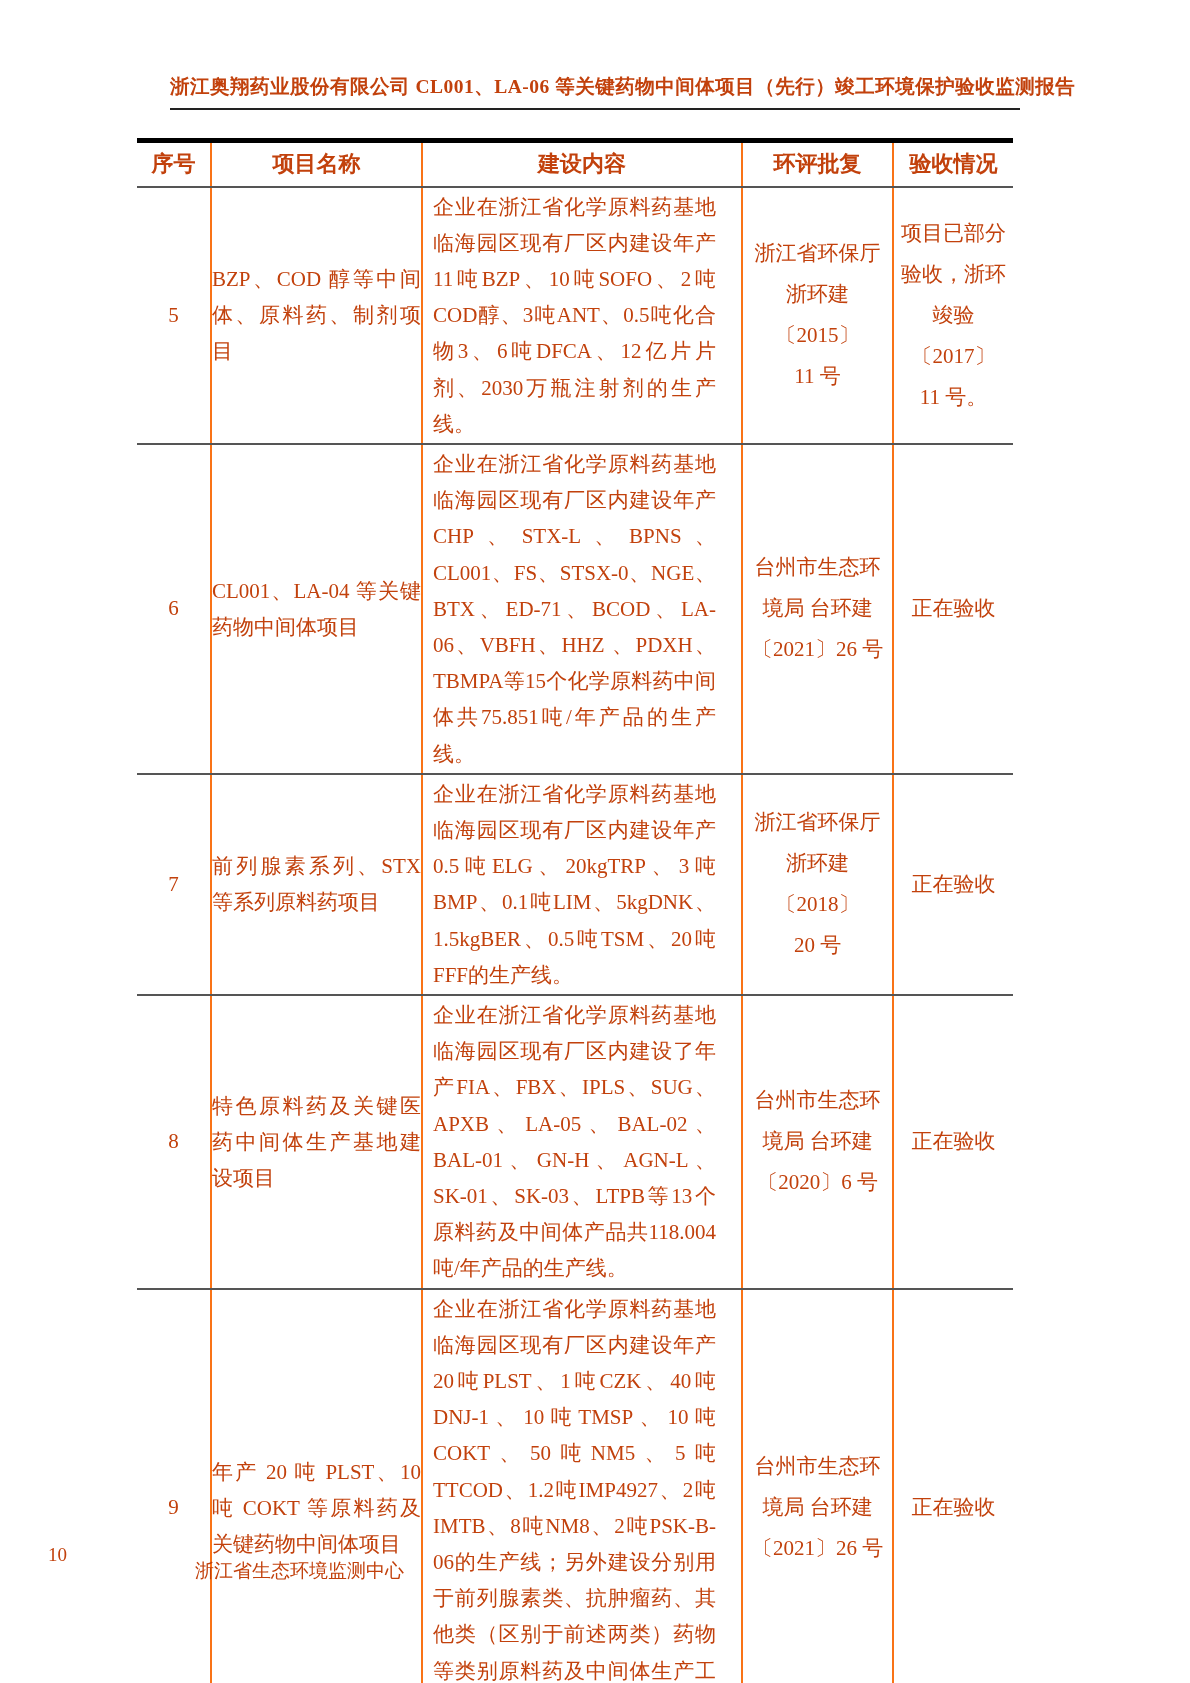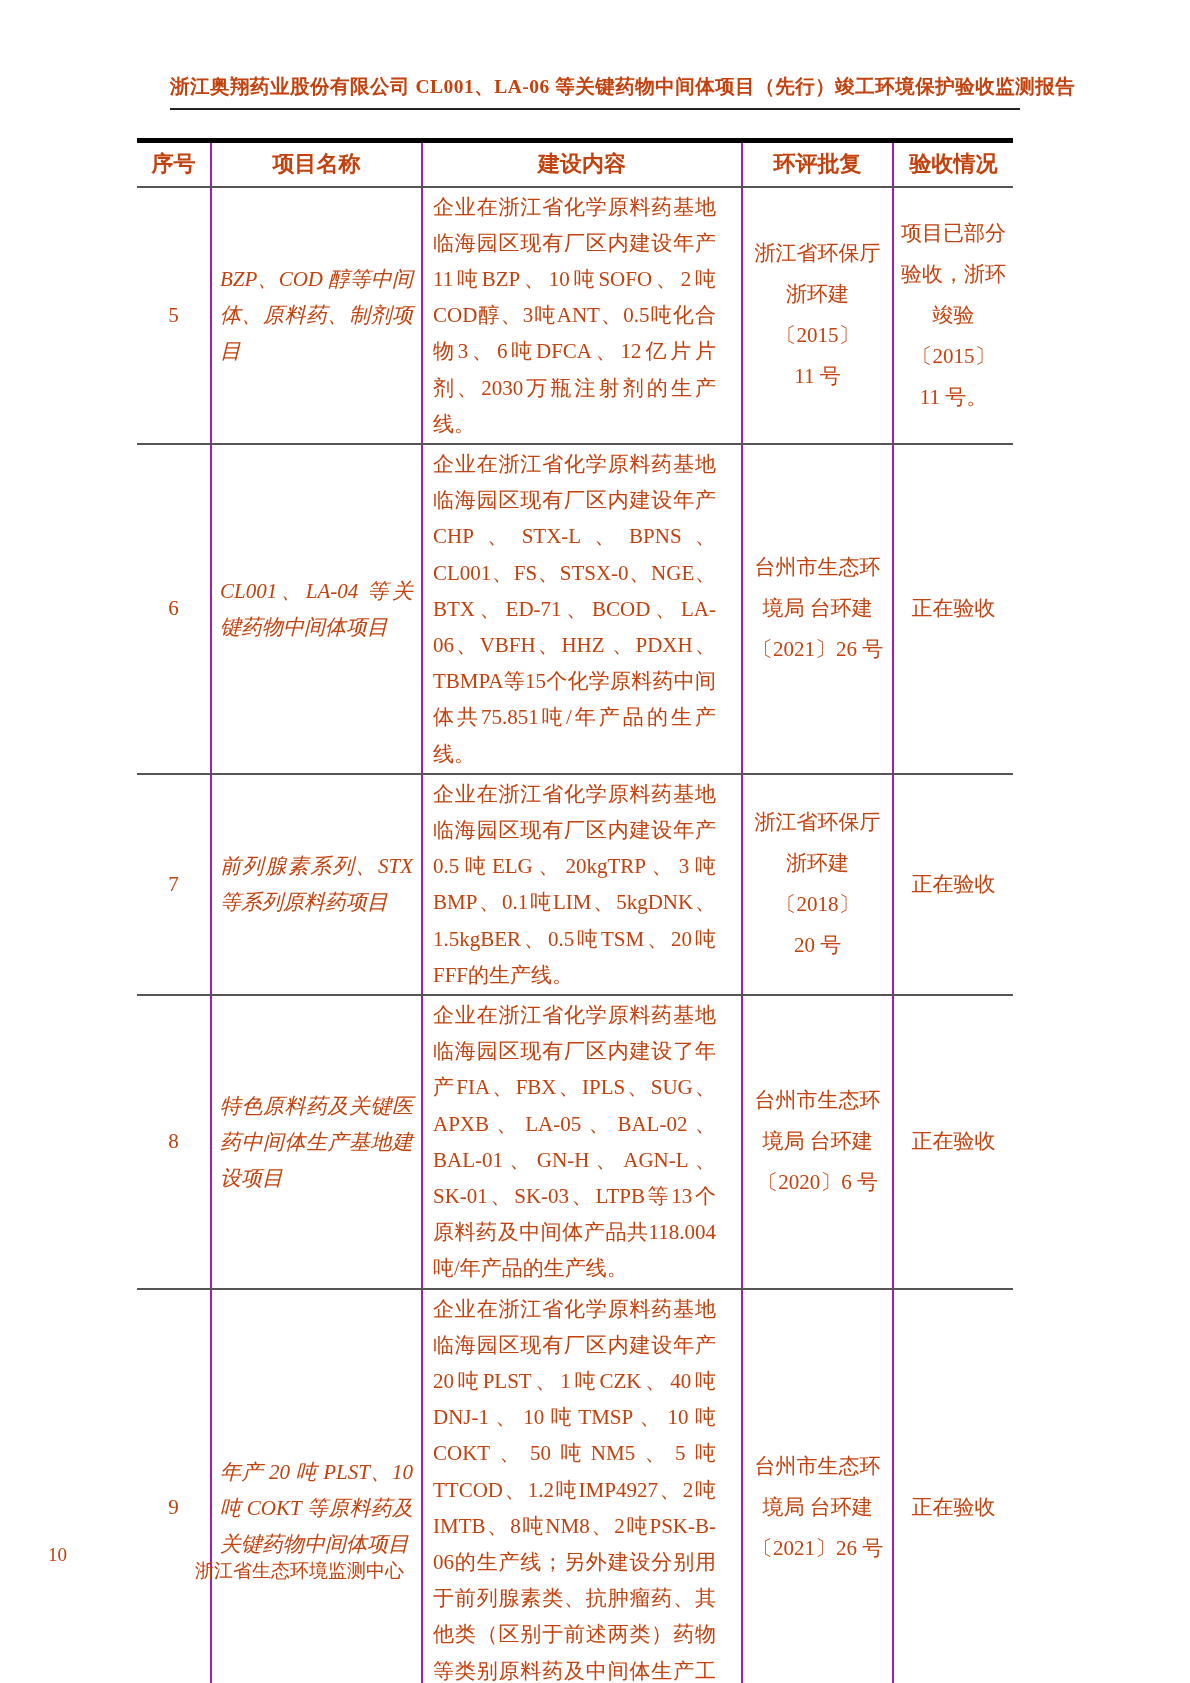"序号" .main-table th, .main-table td { border-right: 2px solid #a21caf -> 2px solid #f97316 }
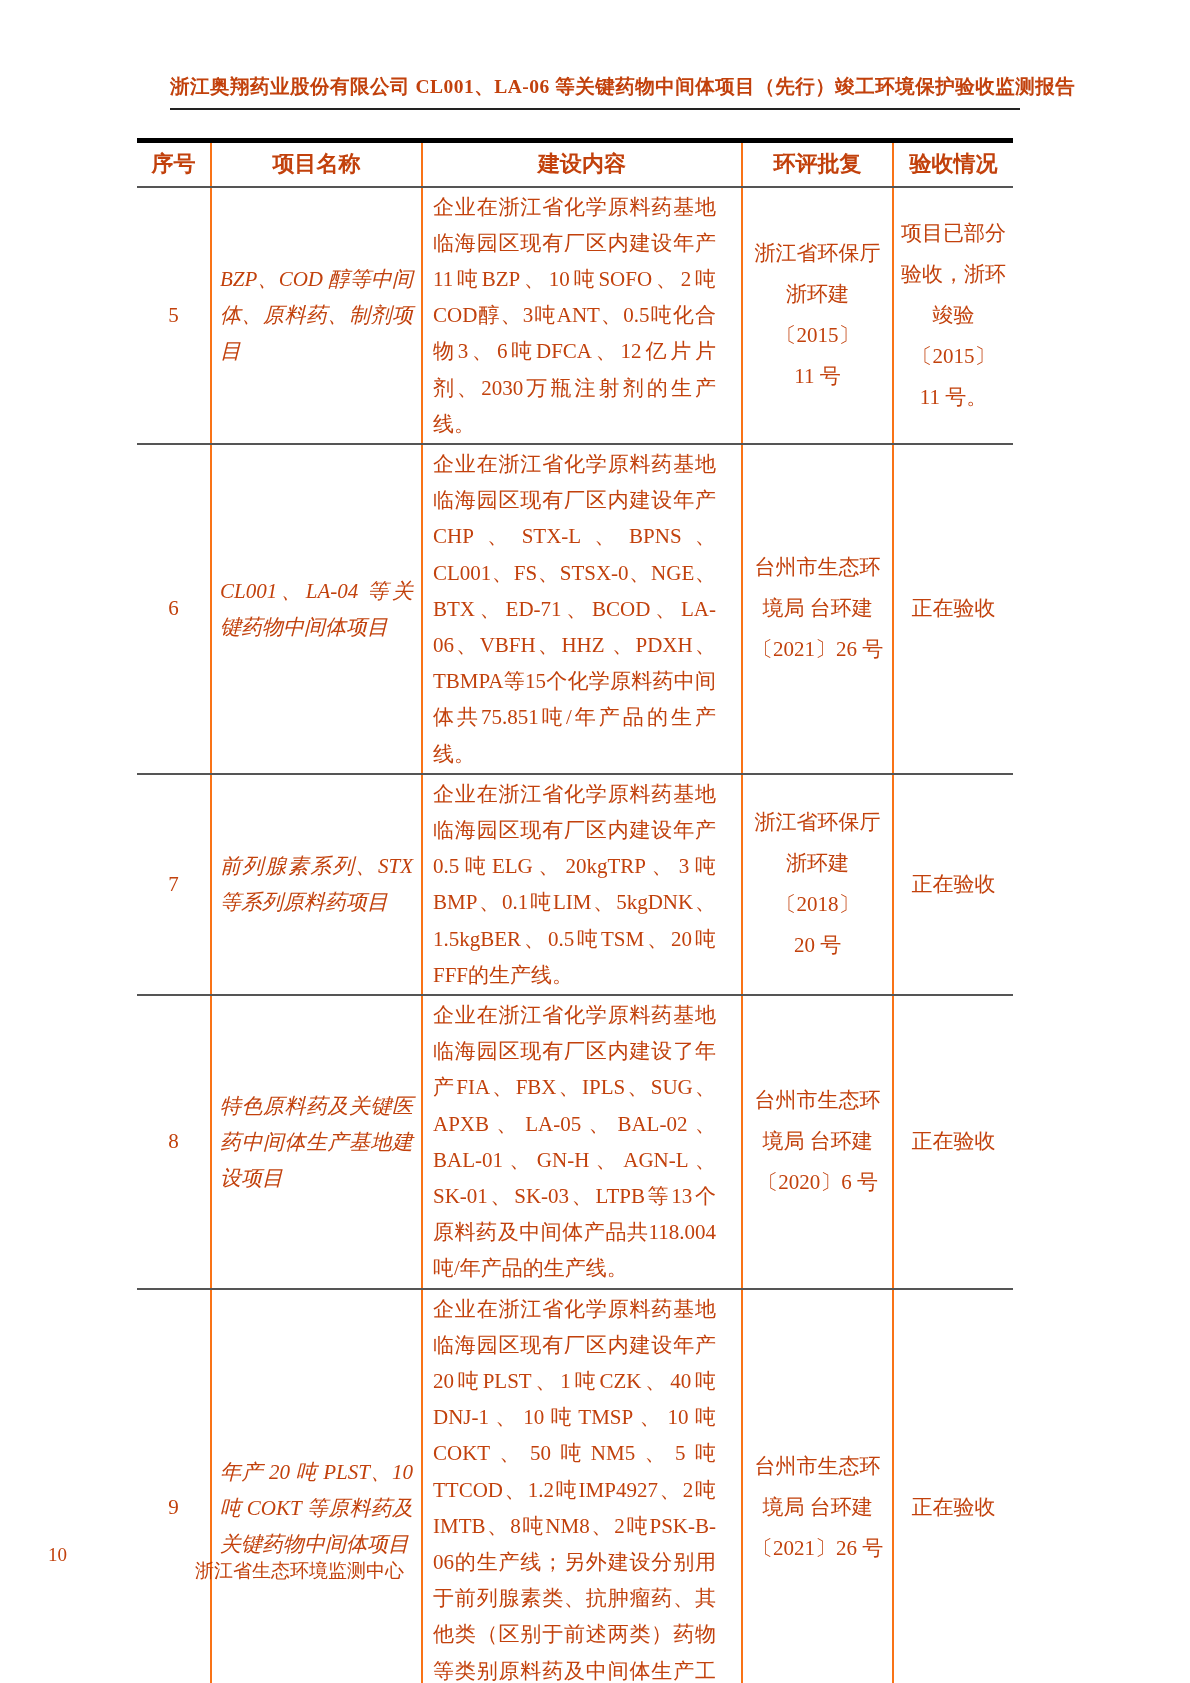"项目已部分" td.cell-acceptance { text: 2015 -> 2017 }
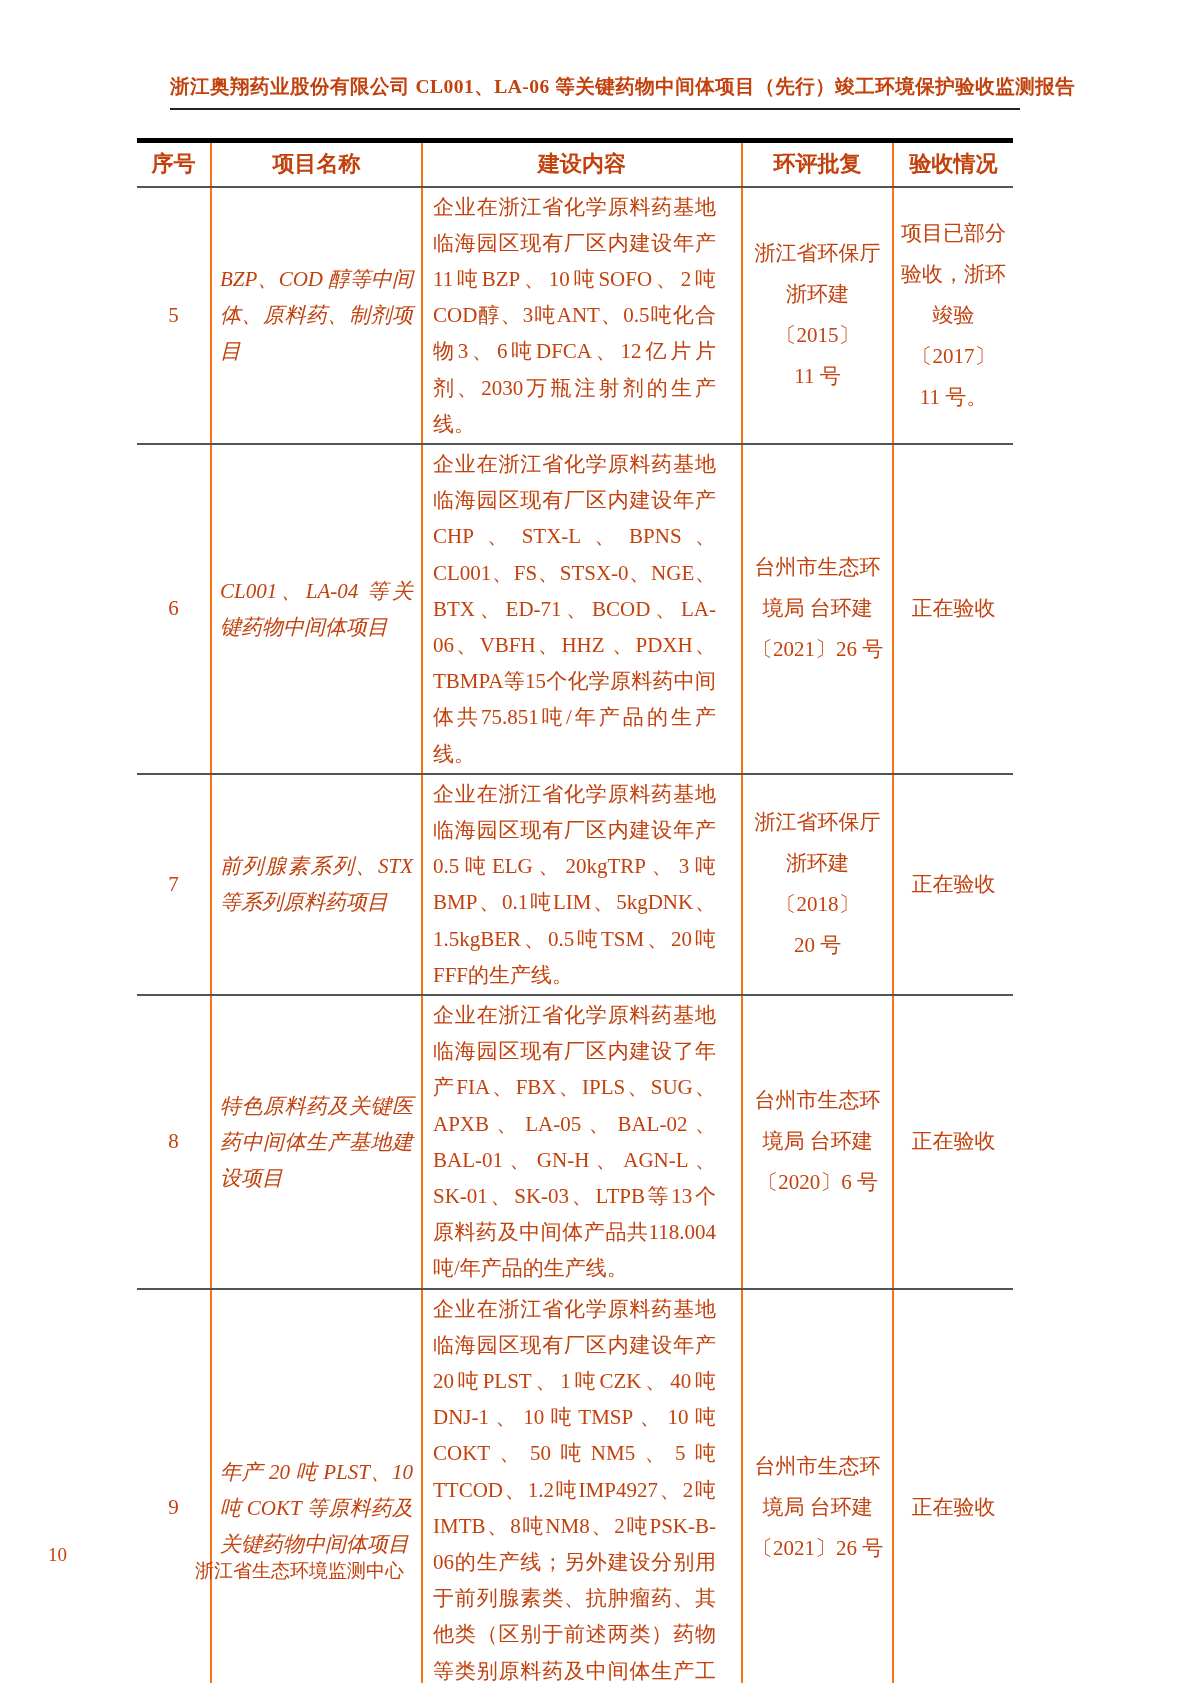"BZP、COD 醇等中间体、原料药、制剂项目" td.cell-name { font-style: italic -> none; padding: 0 8px -> 0 0 }
